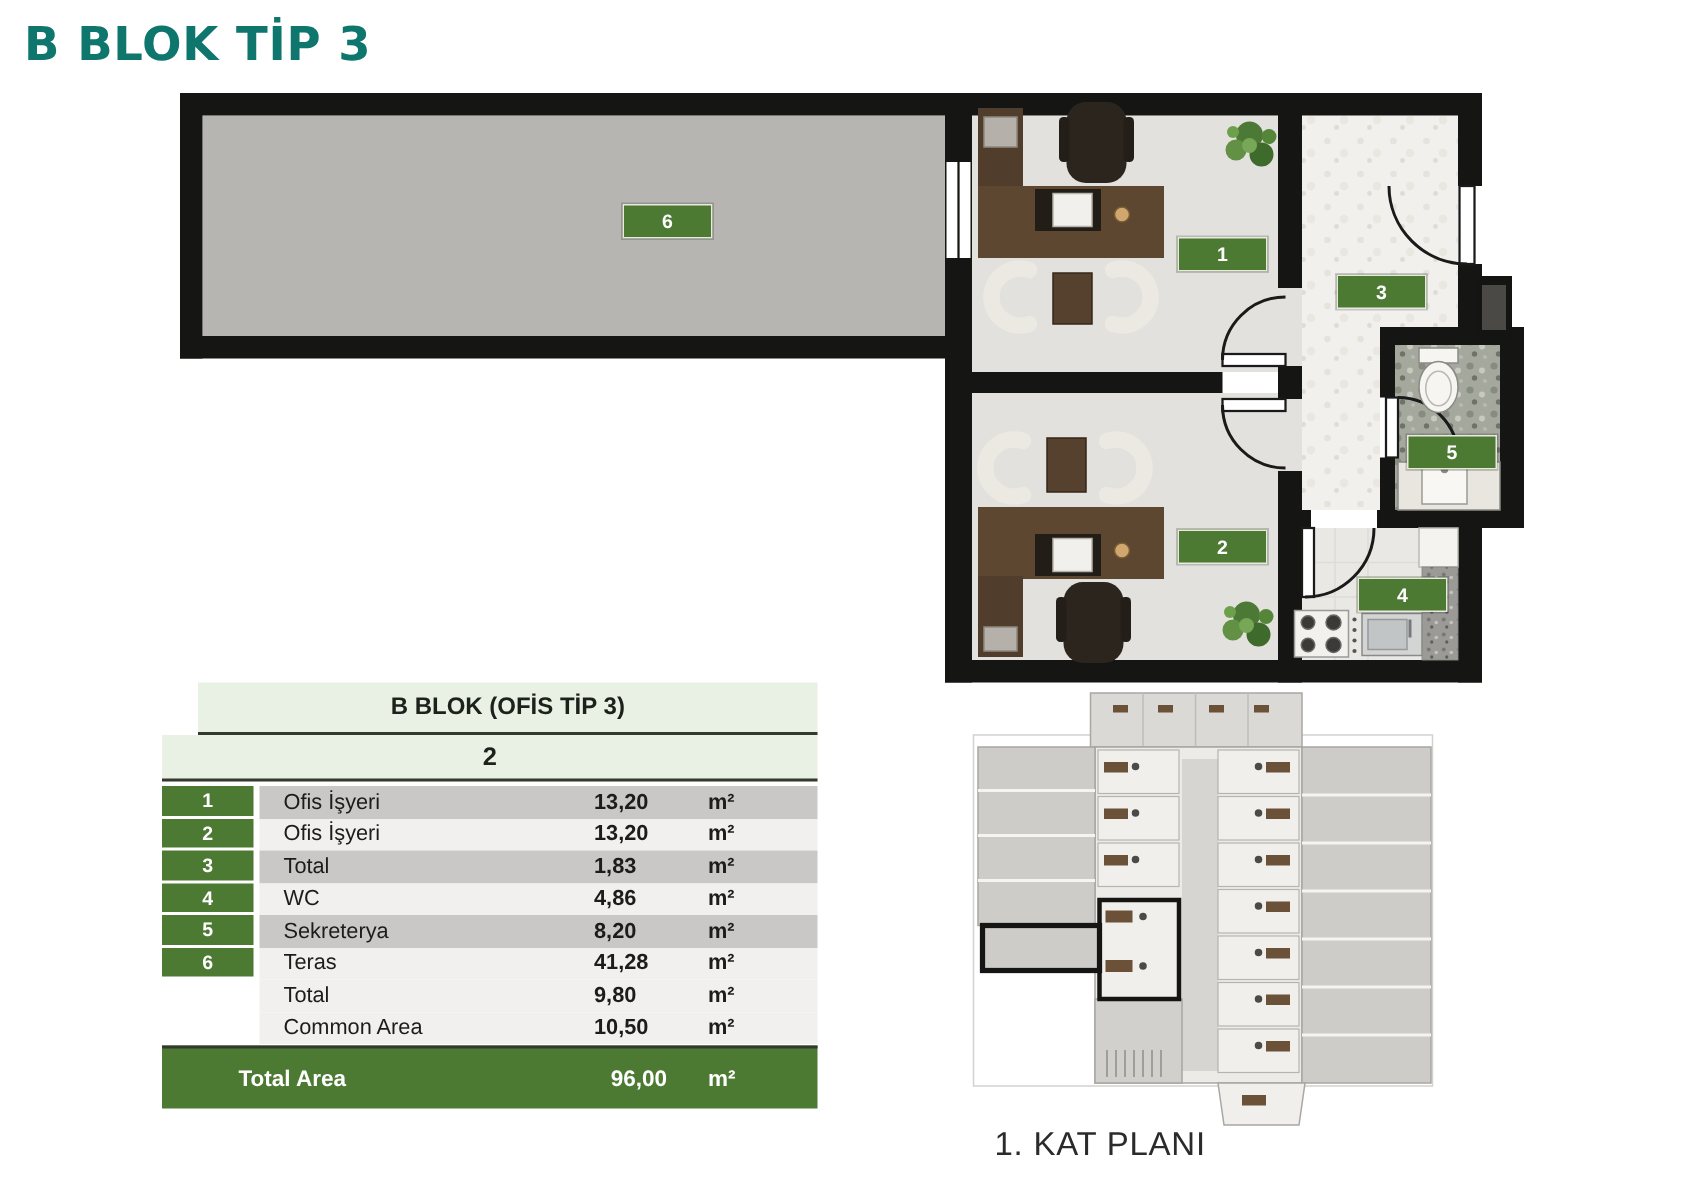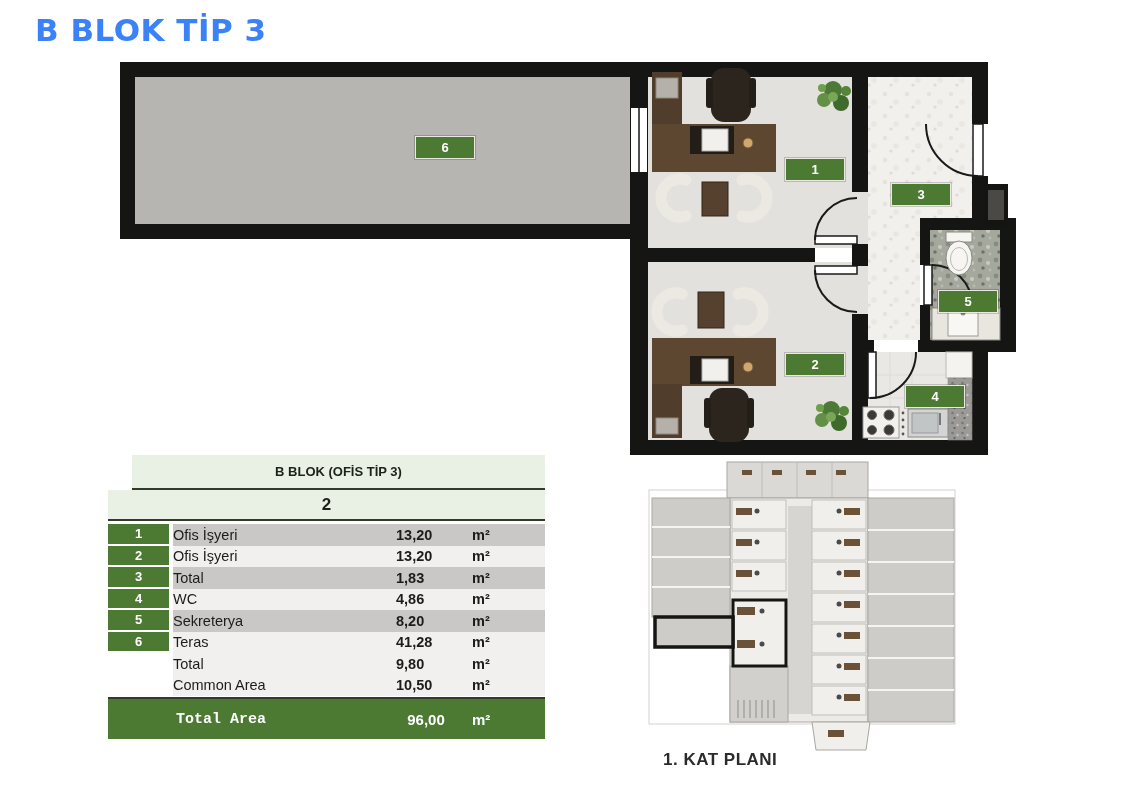"B BLOK TİP 3" .page-title { color: #3b82f6 -> #0f766e; left: 35px -> 16px }
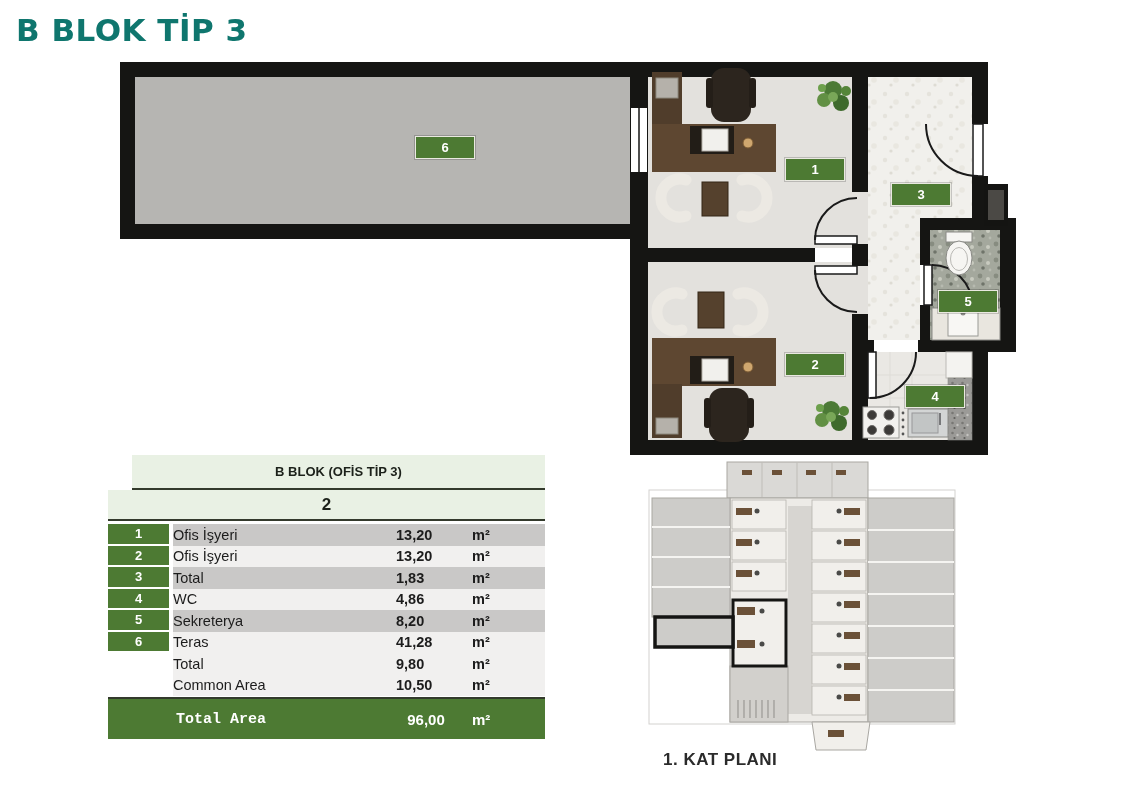"B BLOK (OFİS TİP 3)" .tbl-header { font-size: 13px -> 16px }
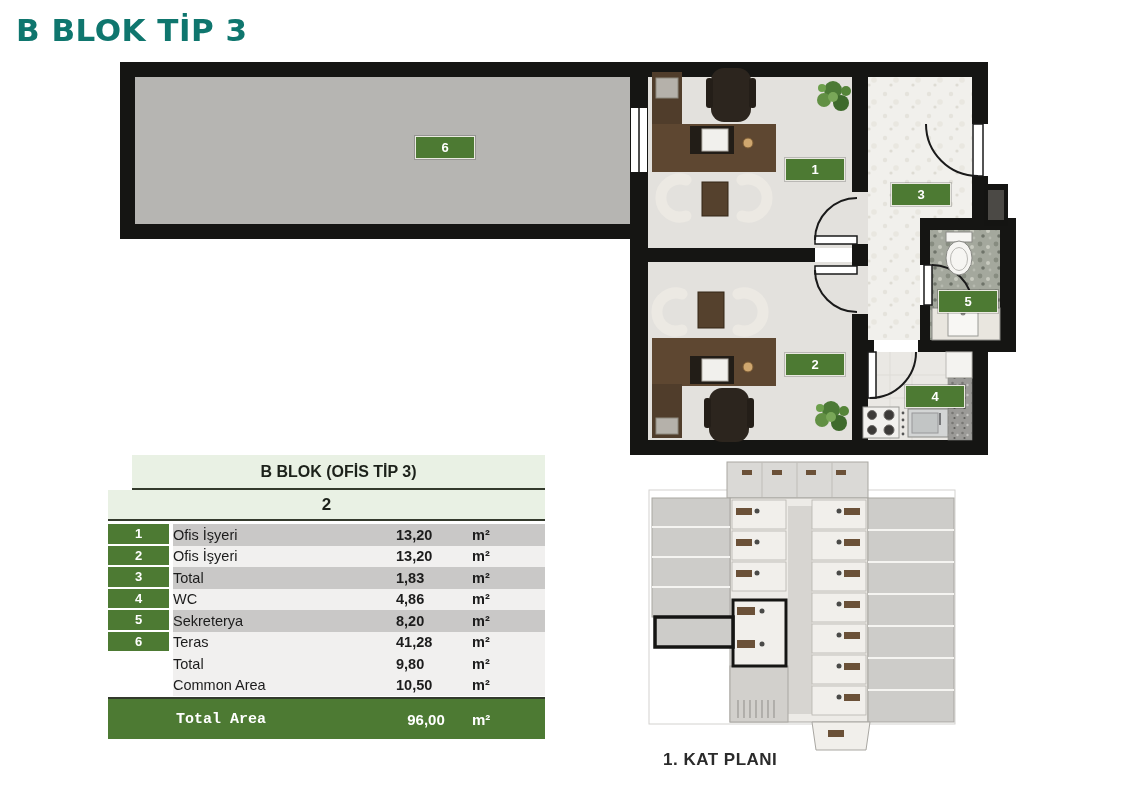"Ofis İşyeri" .t-row .label { padding-left: 0 -> 16px }
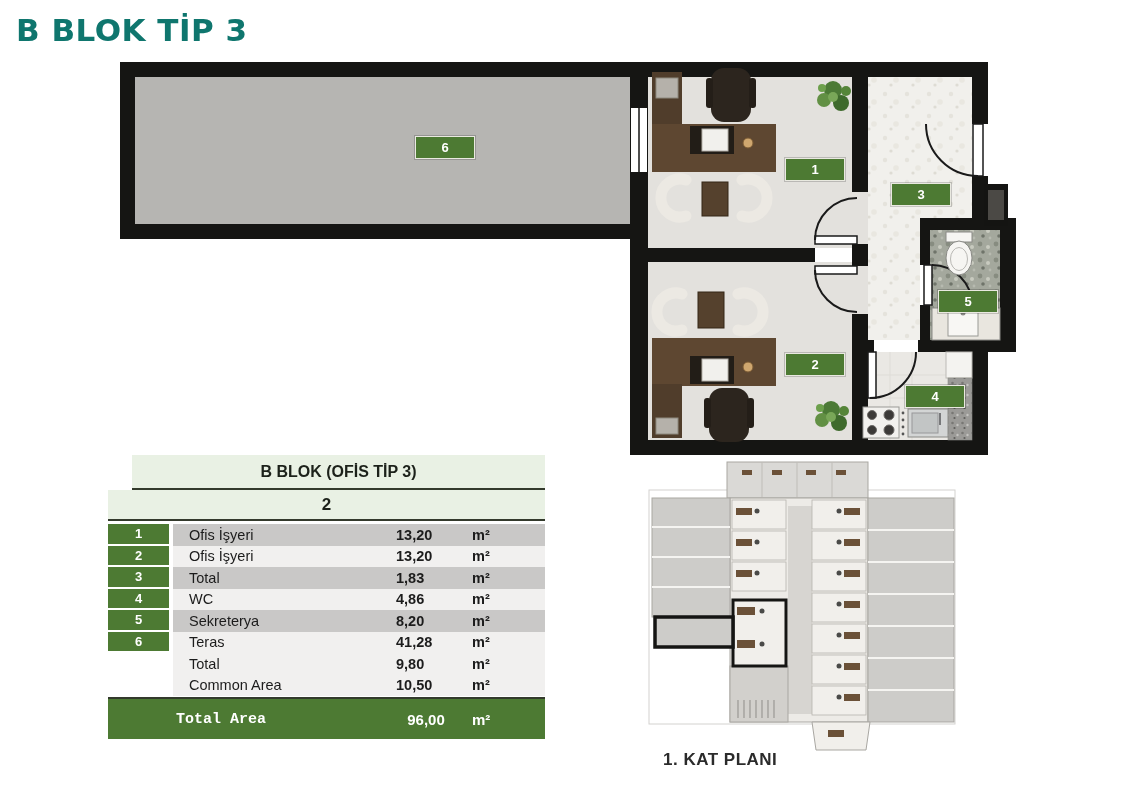"Total Area" .t-total .label { font-family: Liberation Mono, monospace -> none; padding-left: 68px -> 51px }
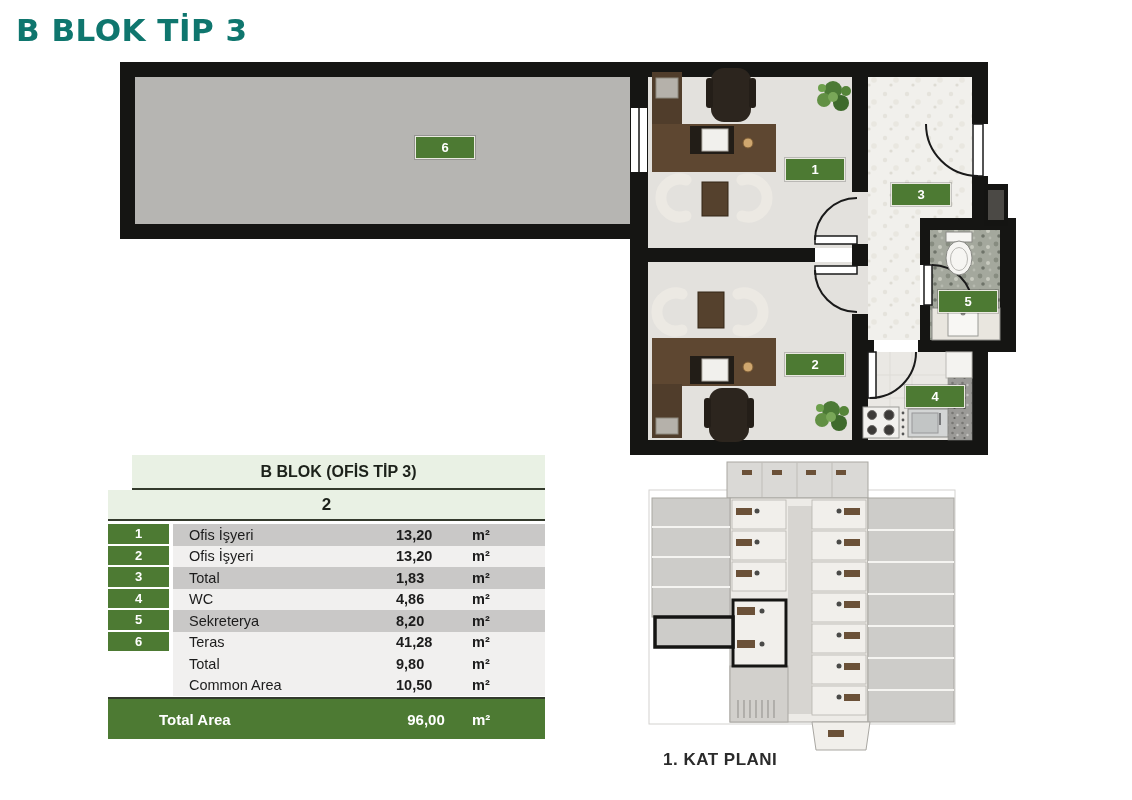"1. KAT PLANI" .mini-caption { font-size: 17px -> 22px; font-weight: 700 -> 400 }
